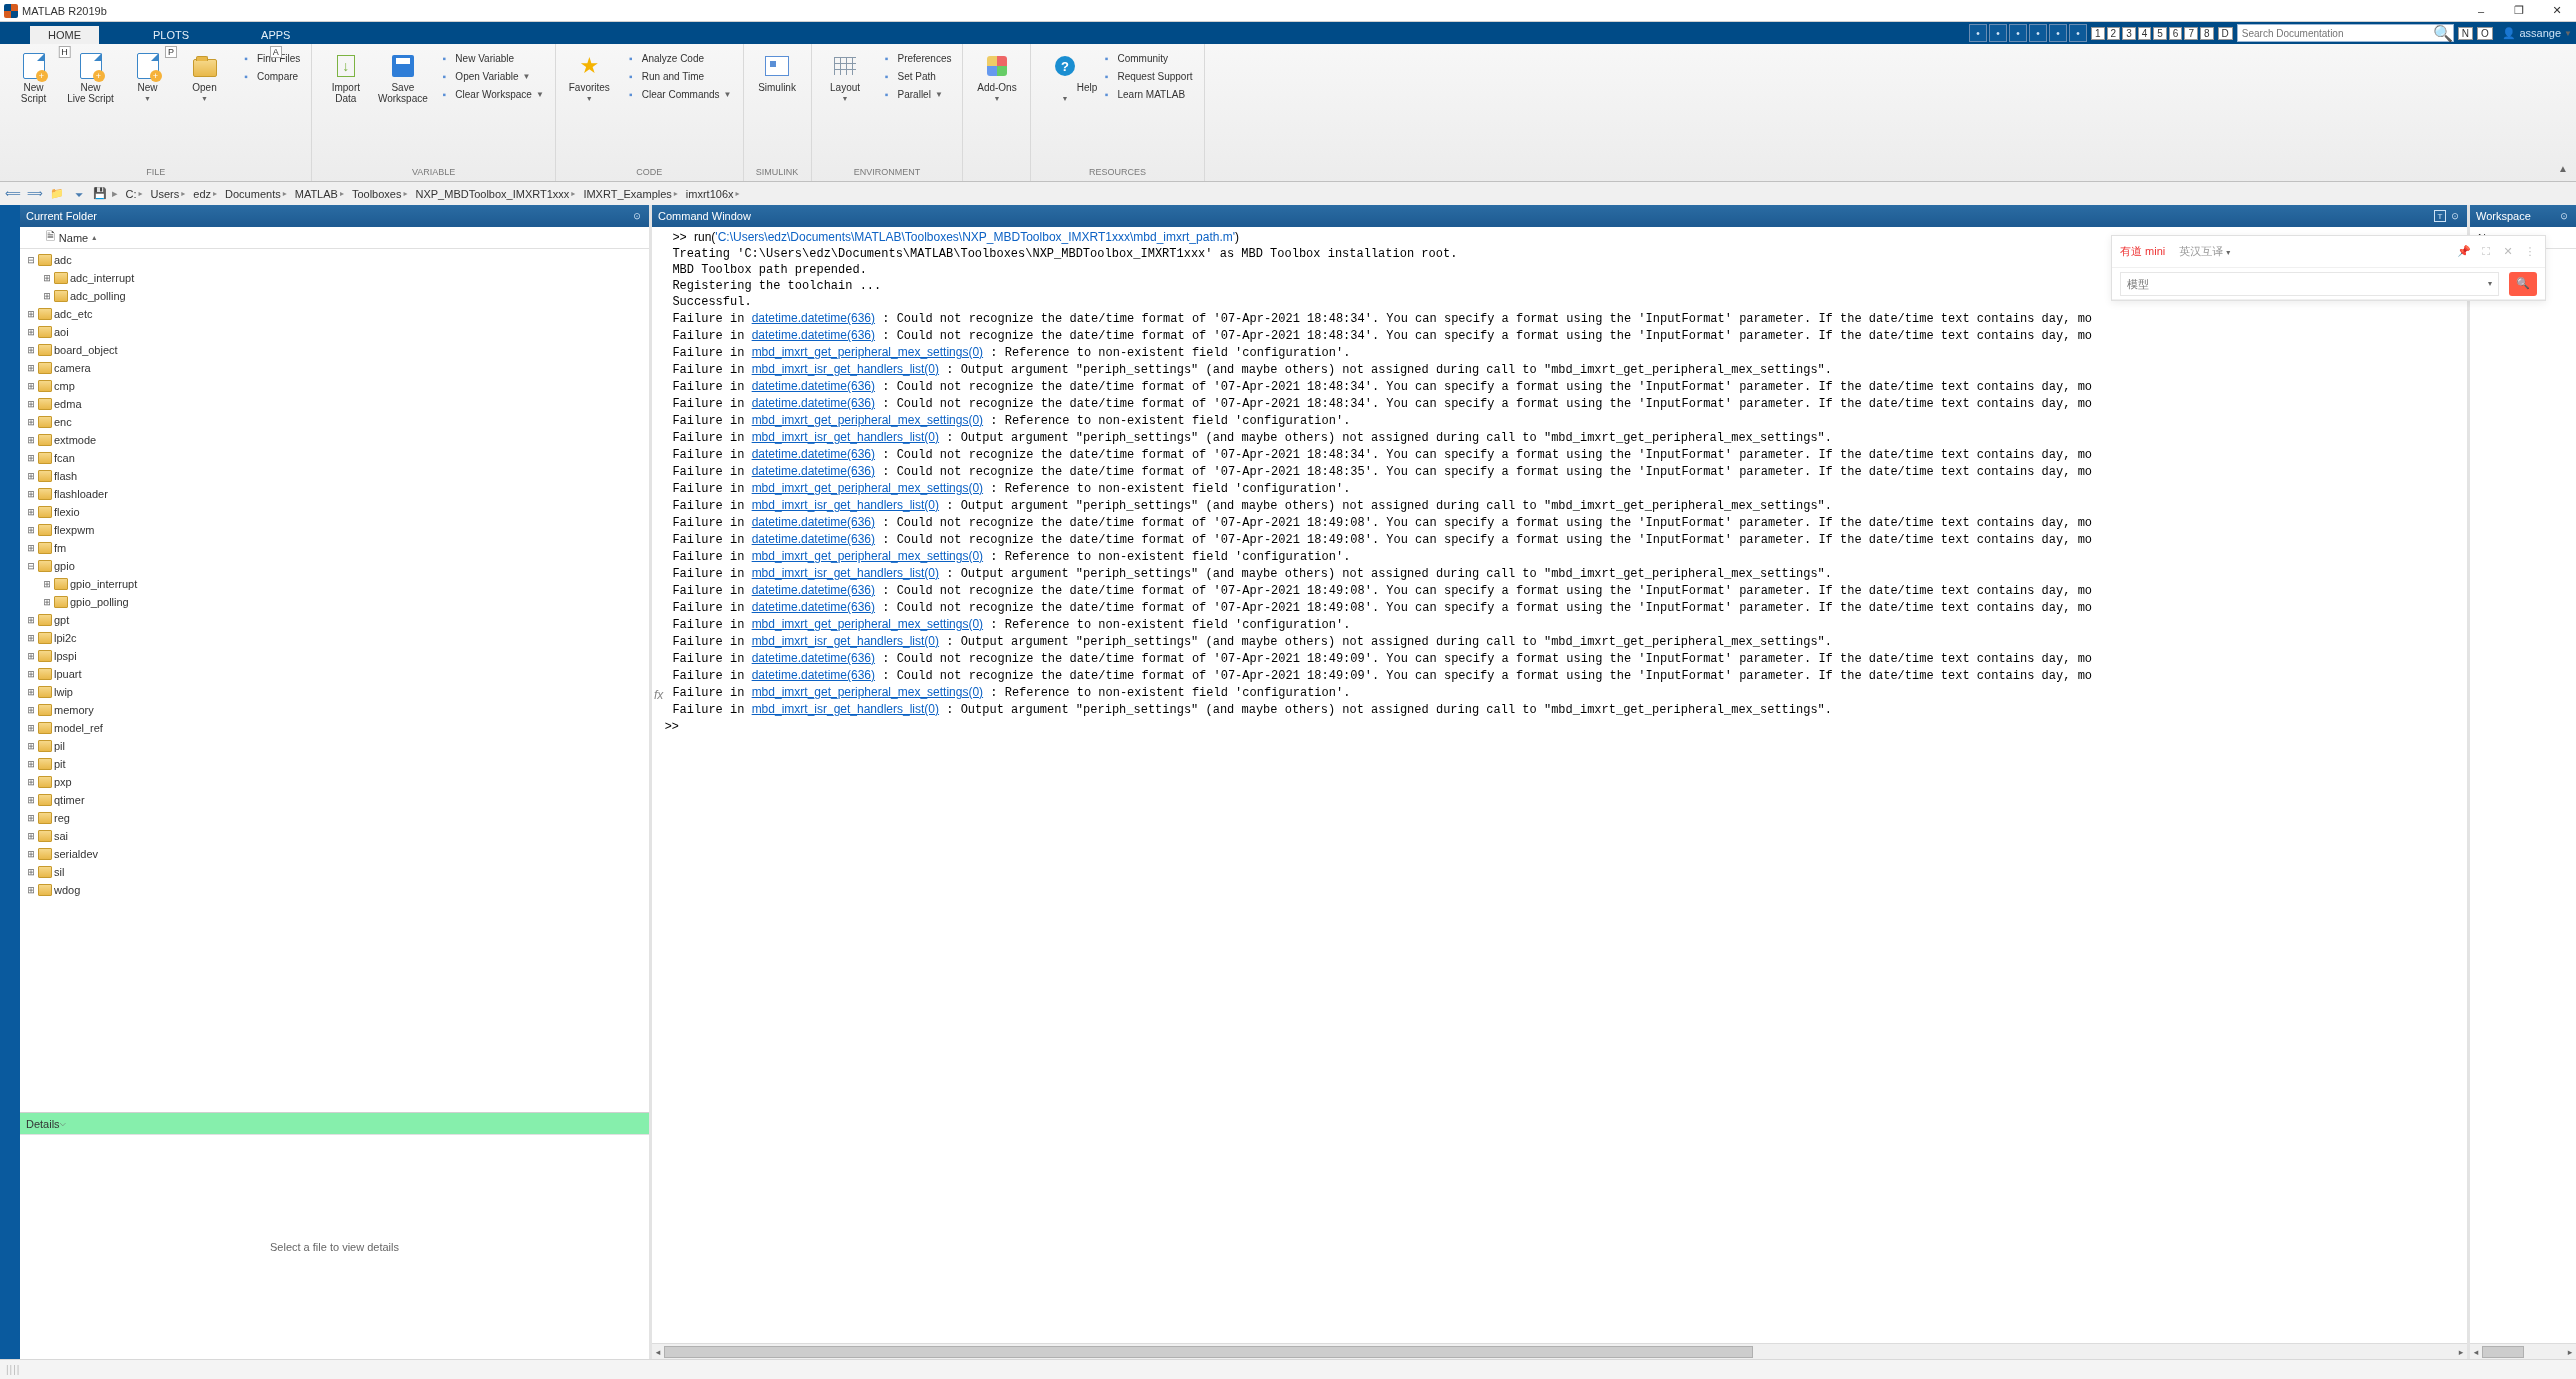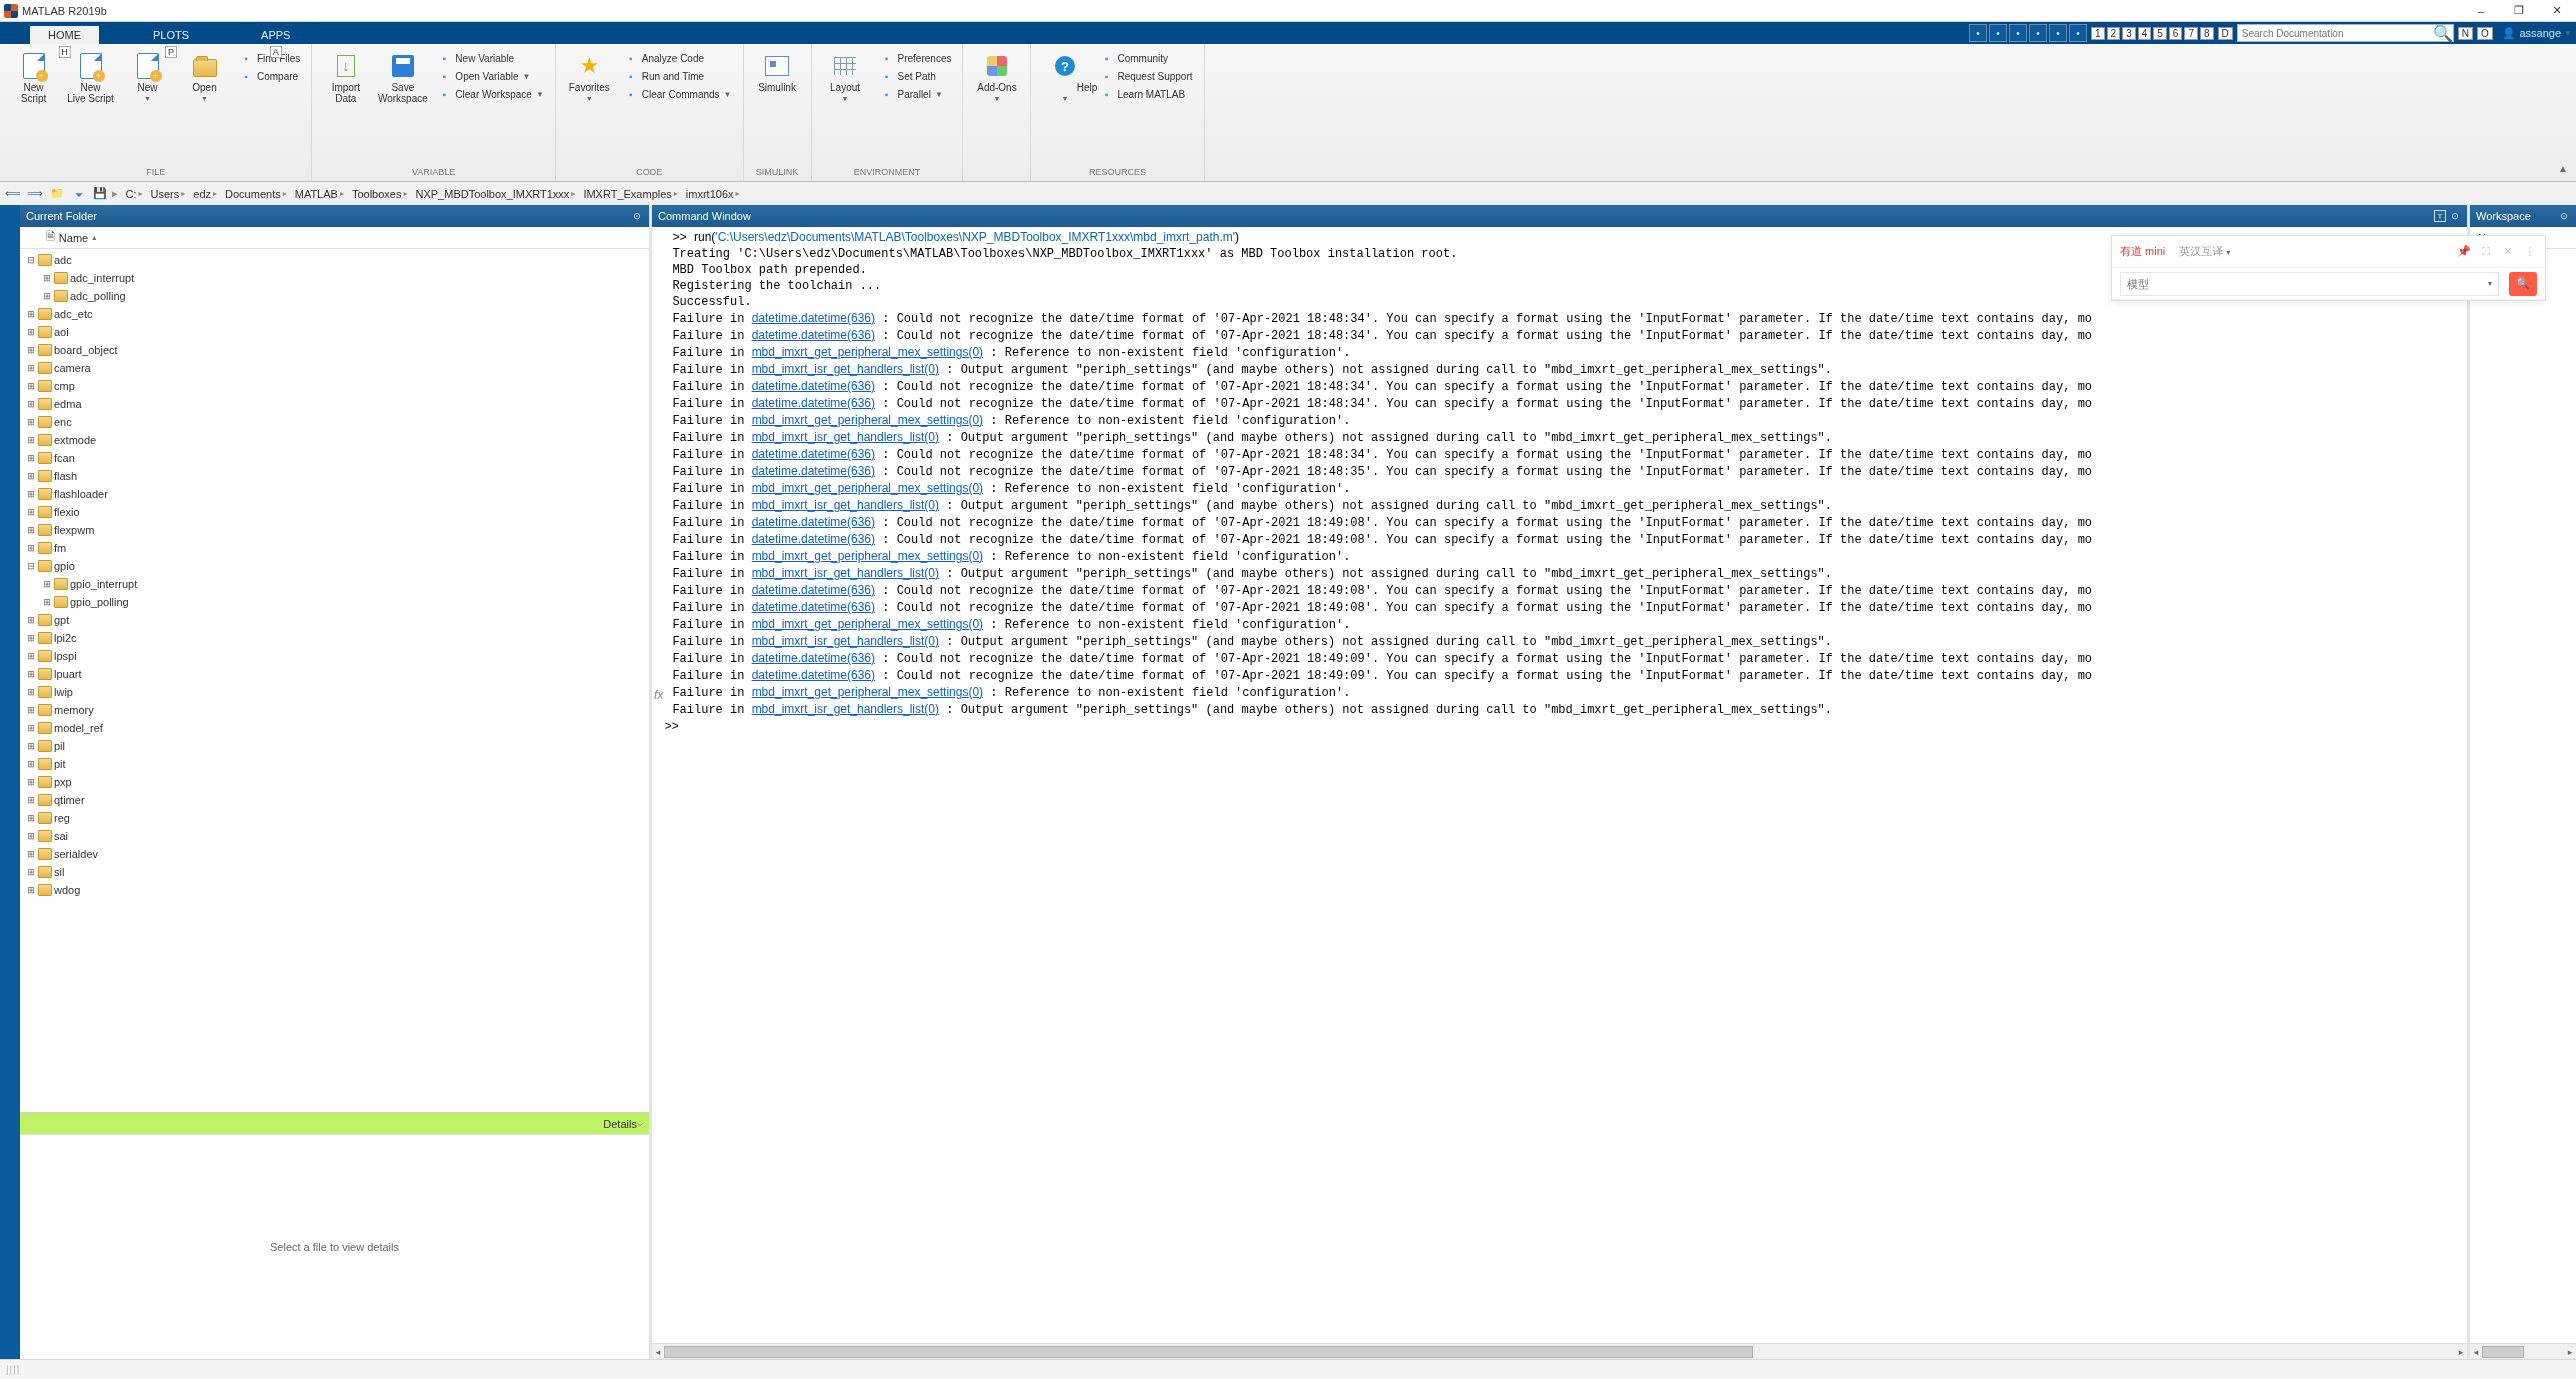"Details" .details .dh { background: #bef264 -> #86efac; justify-content: flex-end -> flex-start }
